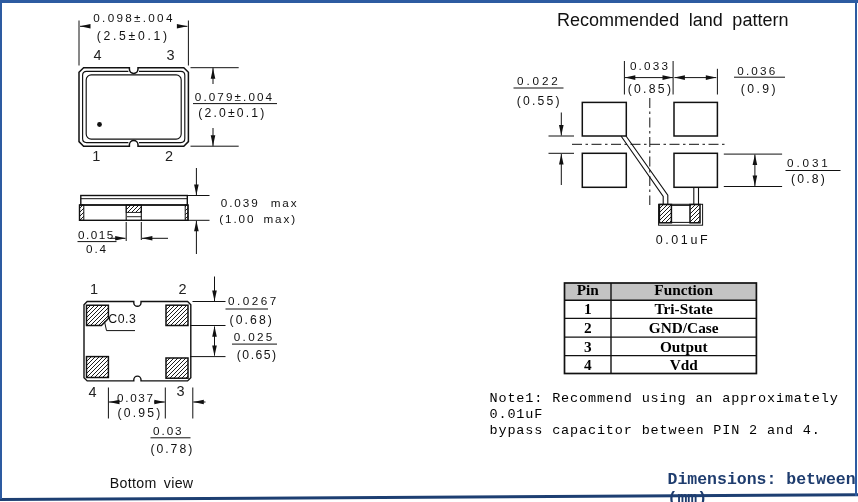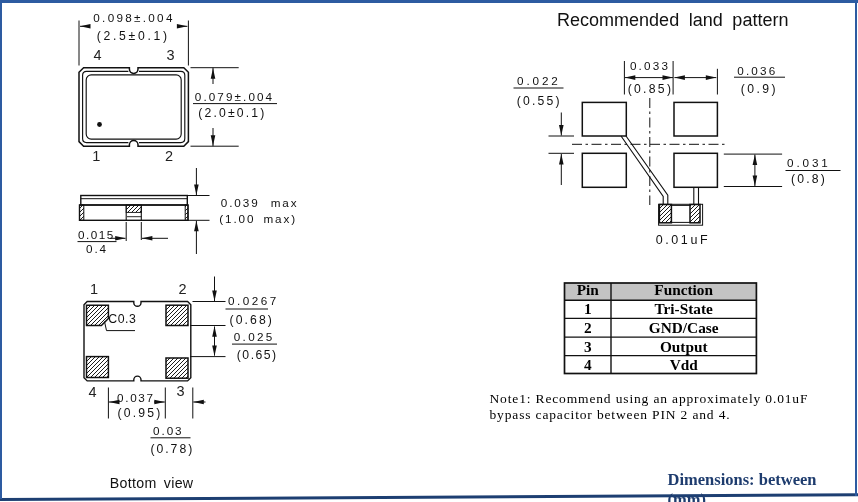"Note1: Recommend using an approximately" .ser { font-family: Liberation Serif, serif -> Liberation Mono, monospace }
